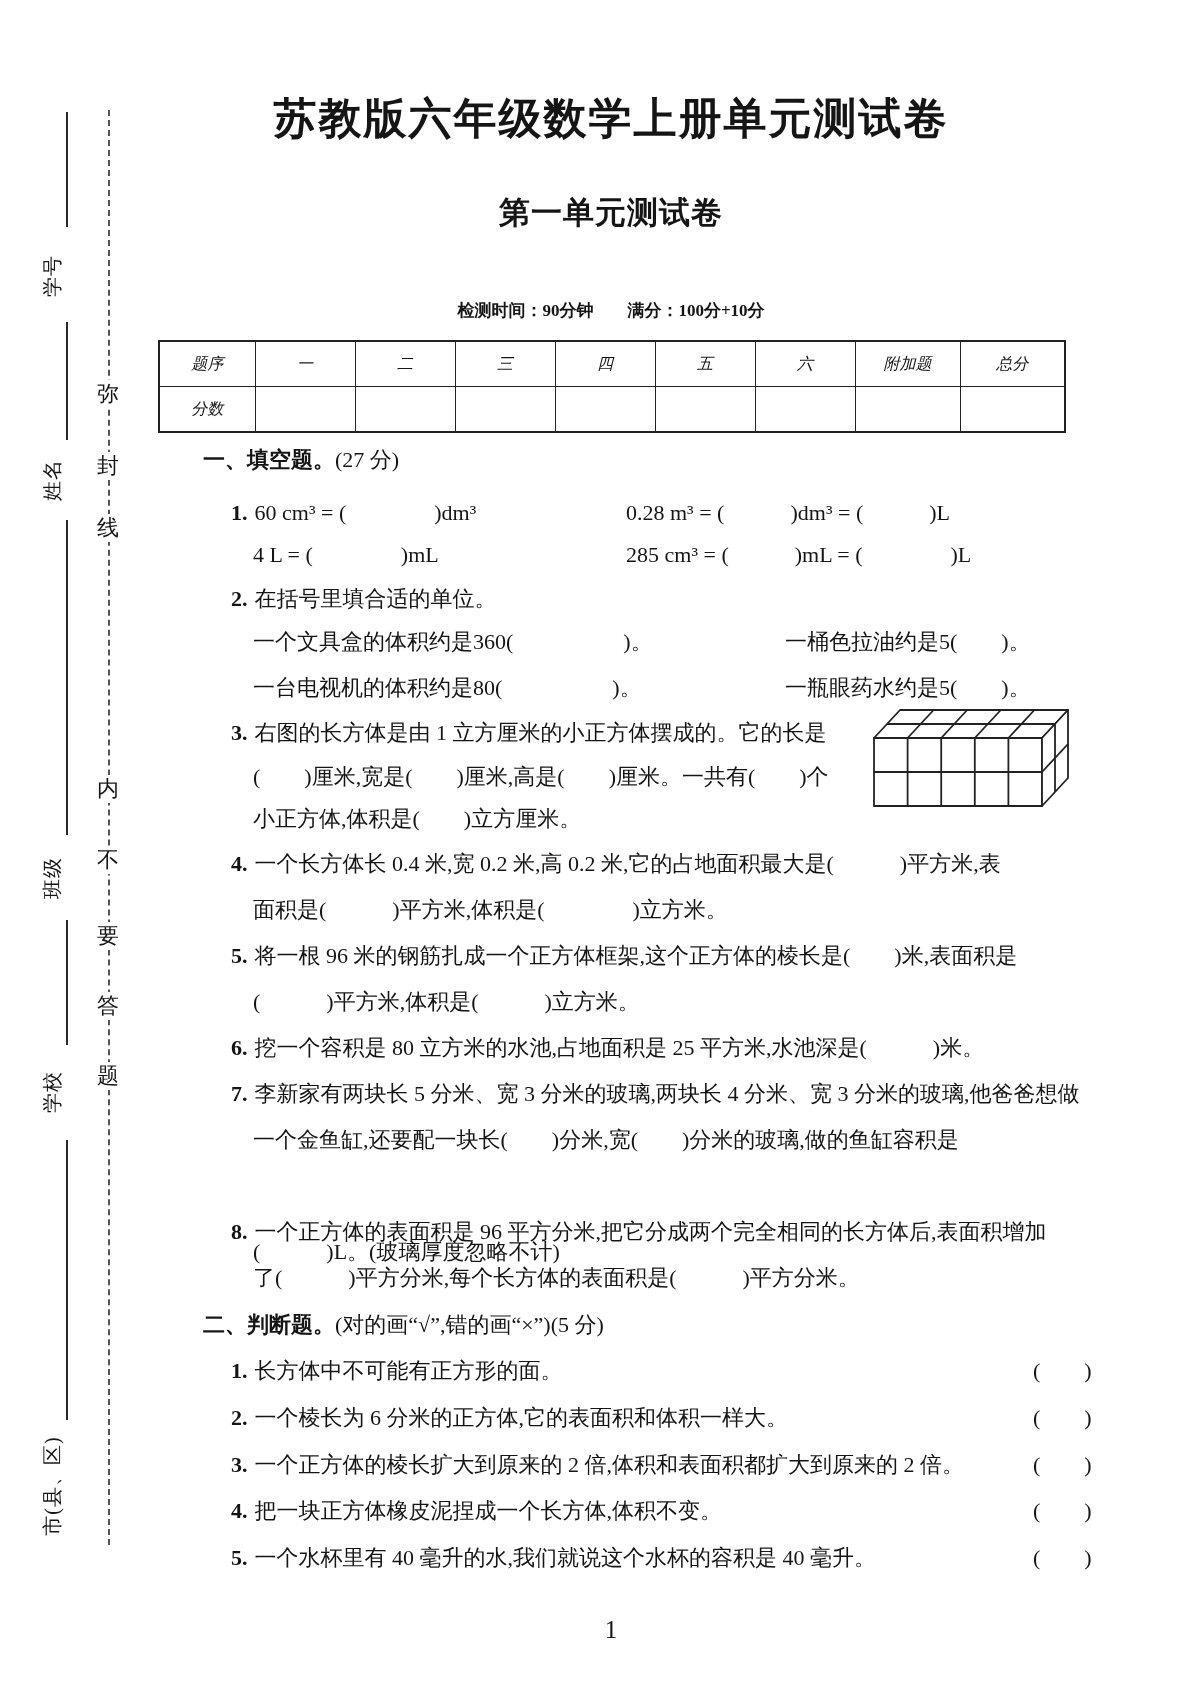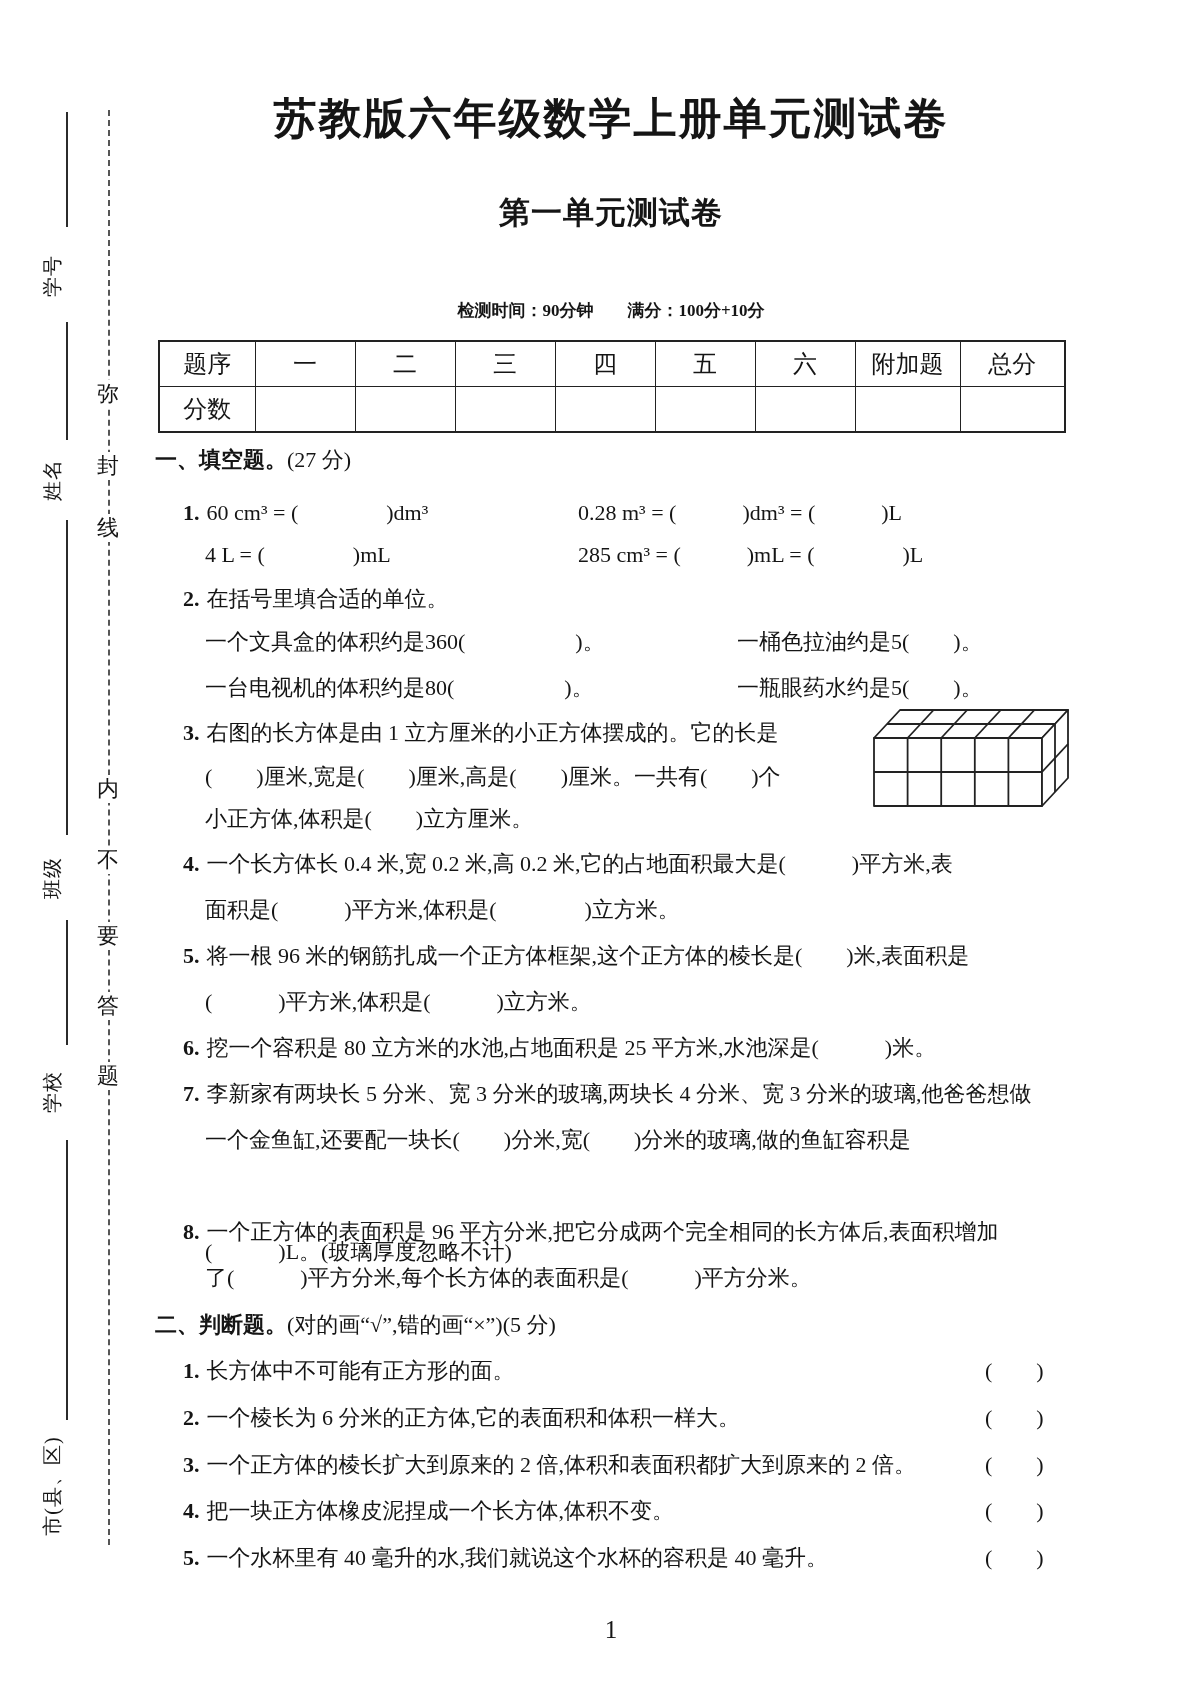"题序" .score-table { font-size: 24px -> 16px; font-style: none -> italic }
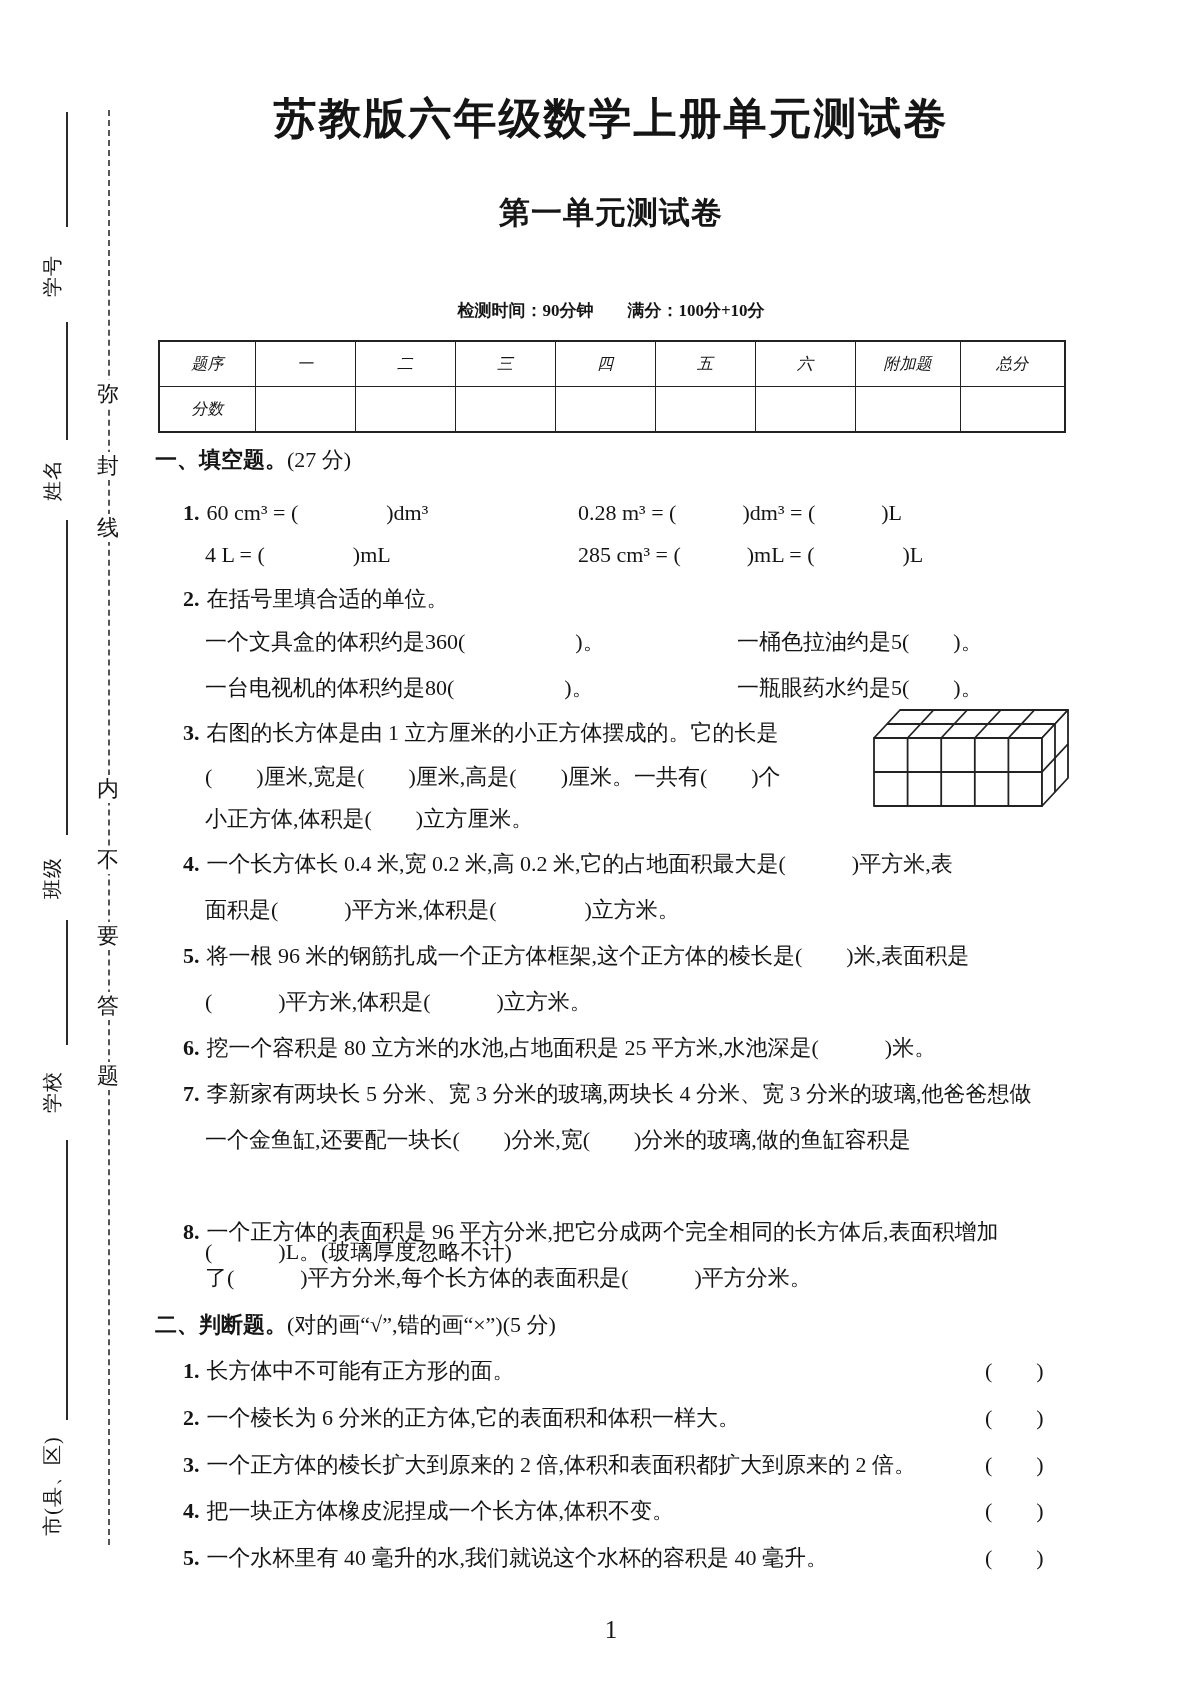"一、填空题。(27 分)" .t { margin-left: none -> 48px }
